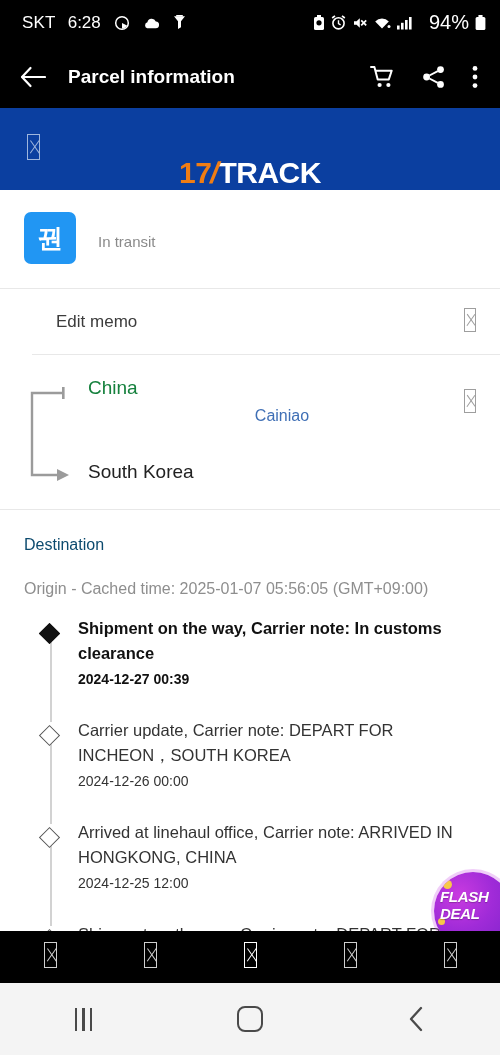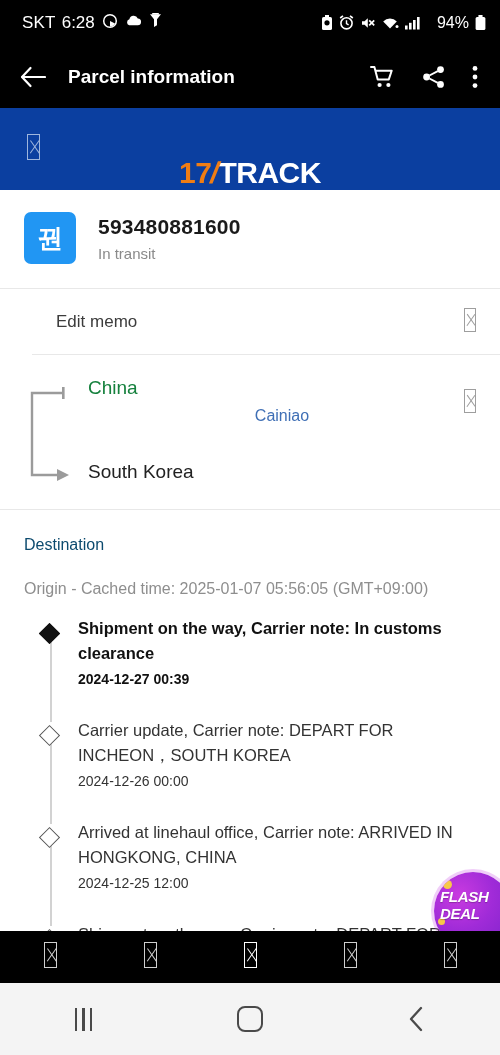"SKT" .sb-left { align-items: flex-start -> center; gap: 7px -> 13px }
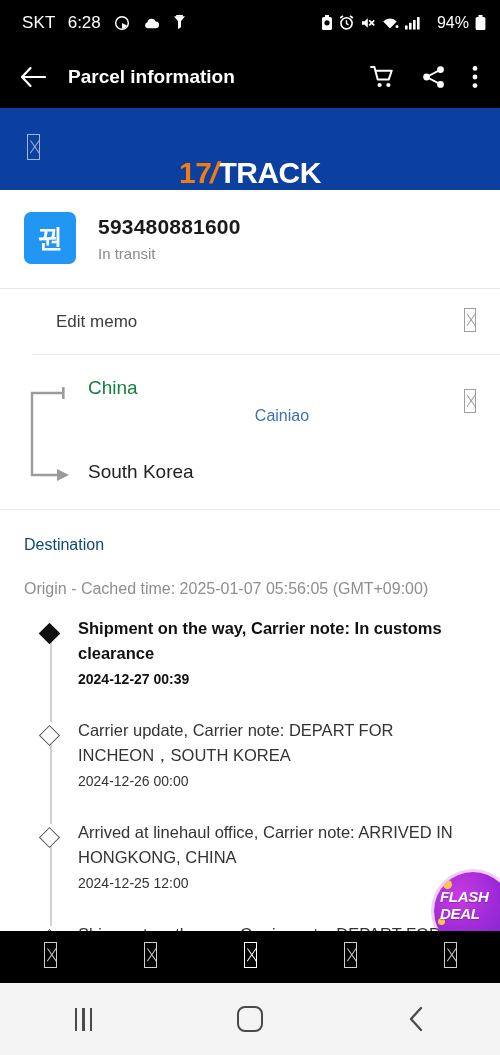"94%" .sb-pct { font-size: 16px -> 20px }
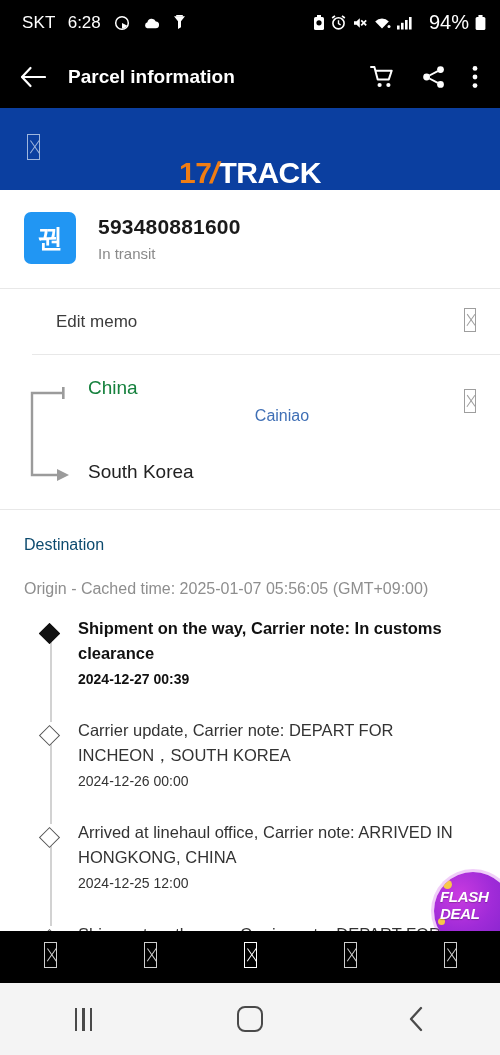"593480881600" div.parcel-num { html: <div>593480881600</div> -> none }
